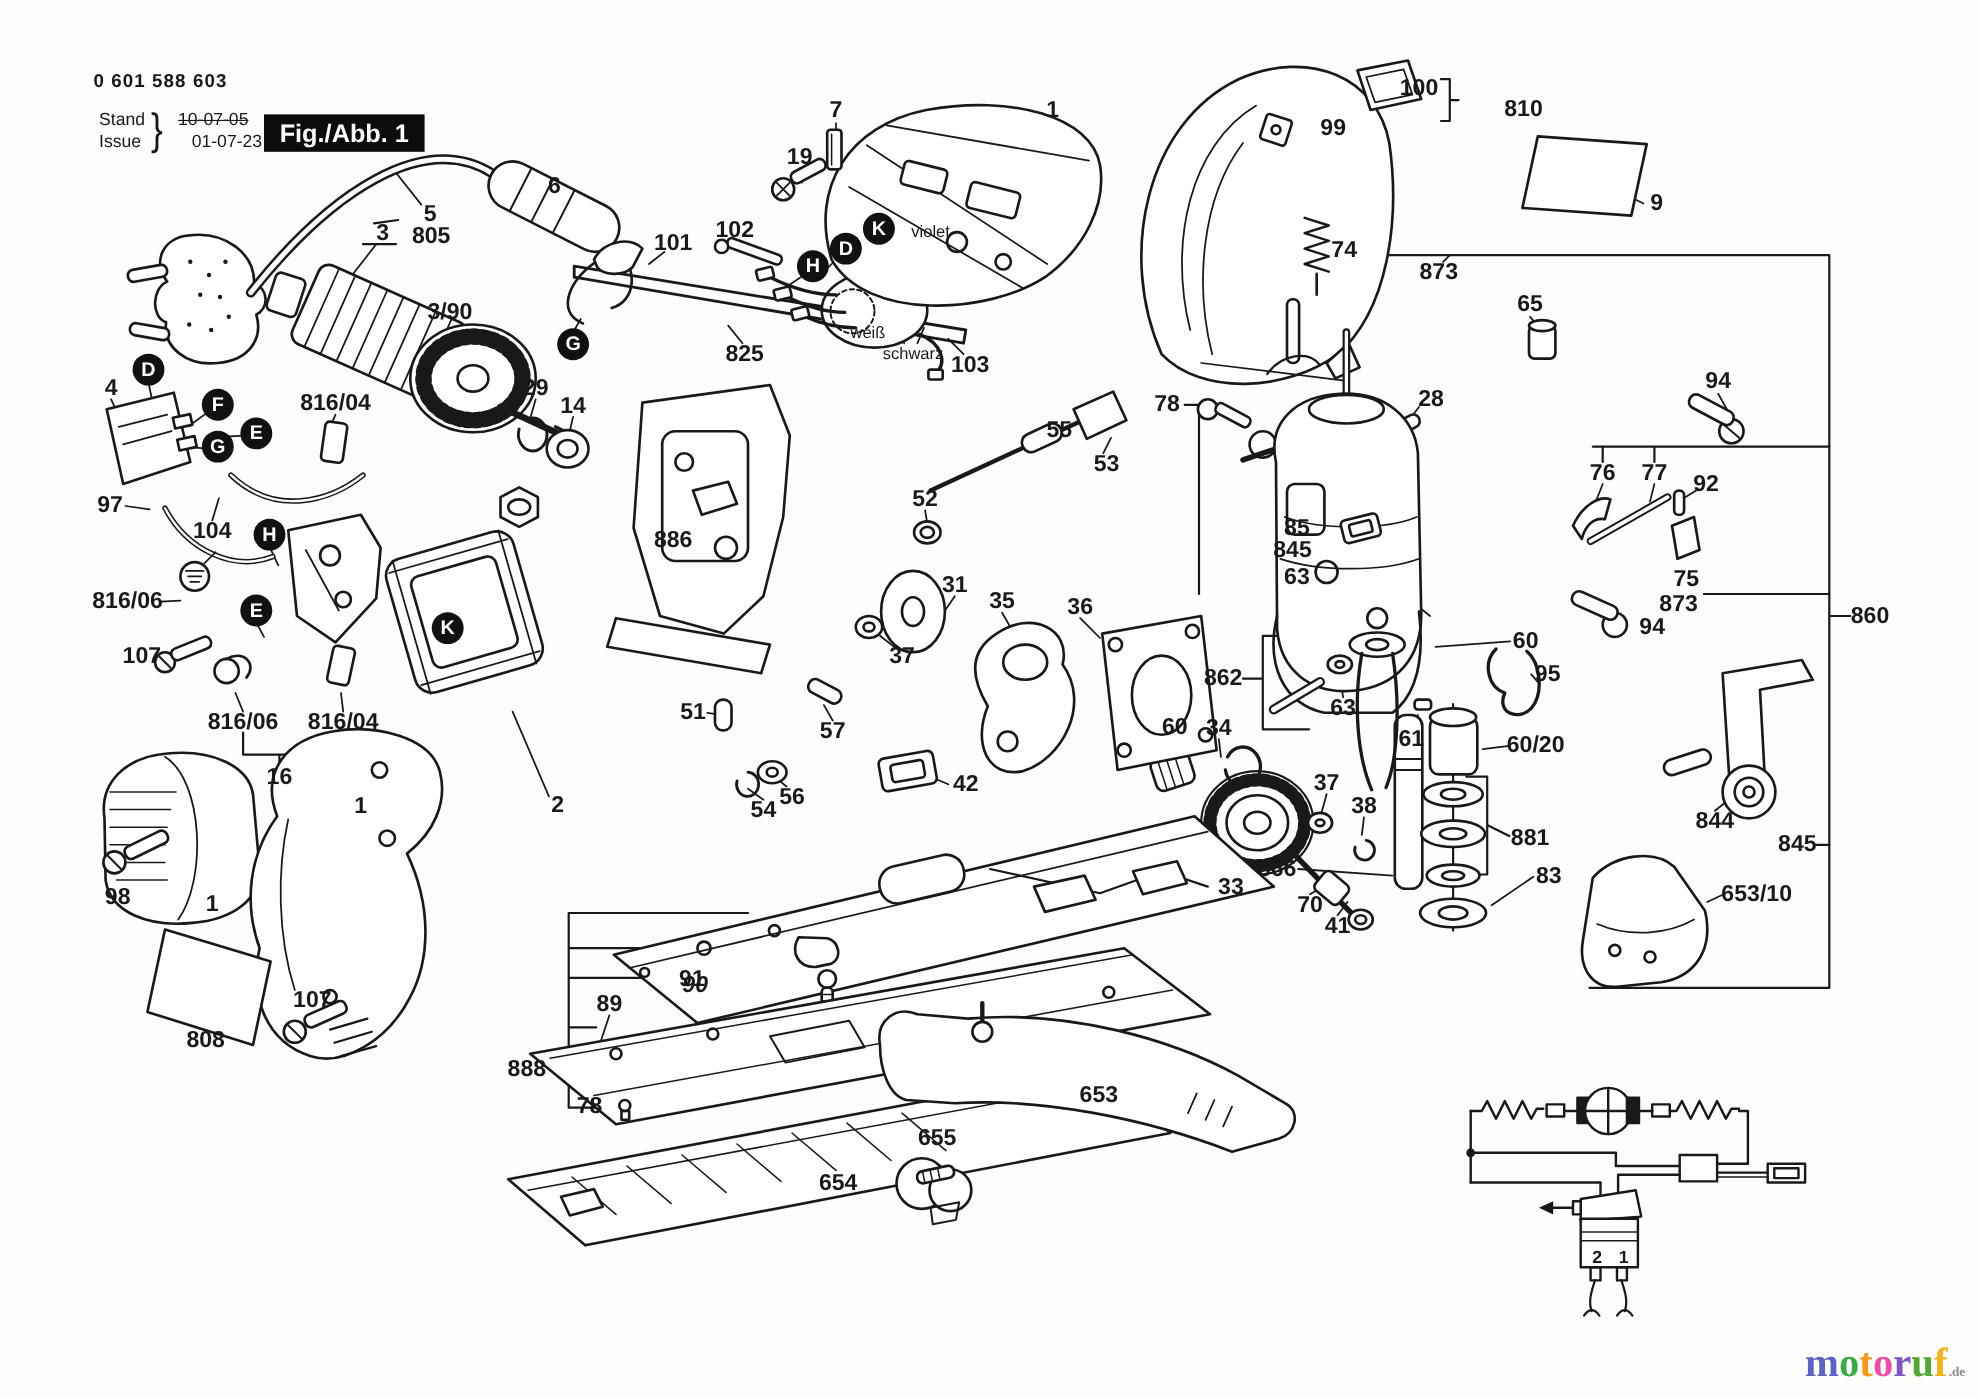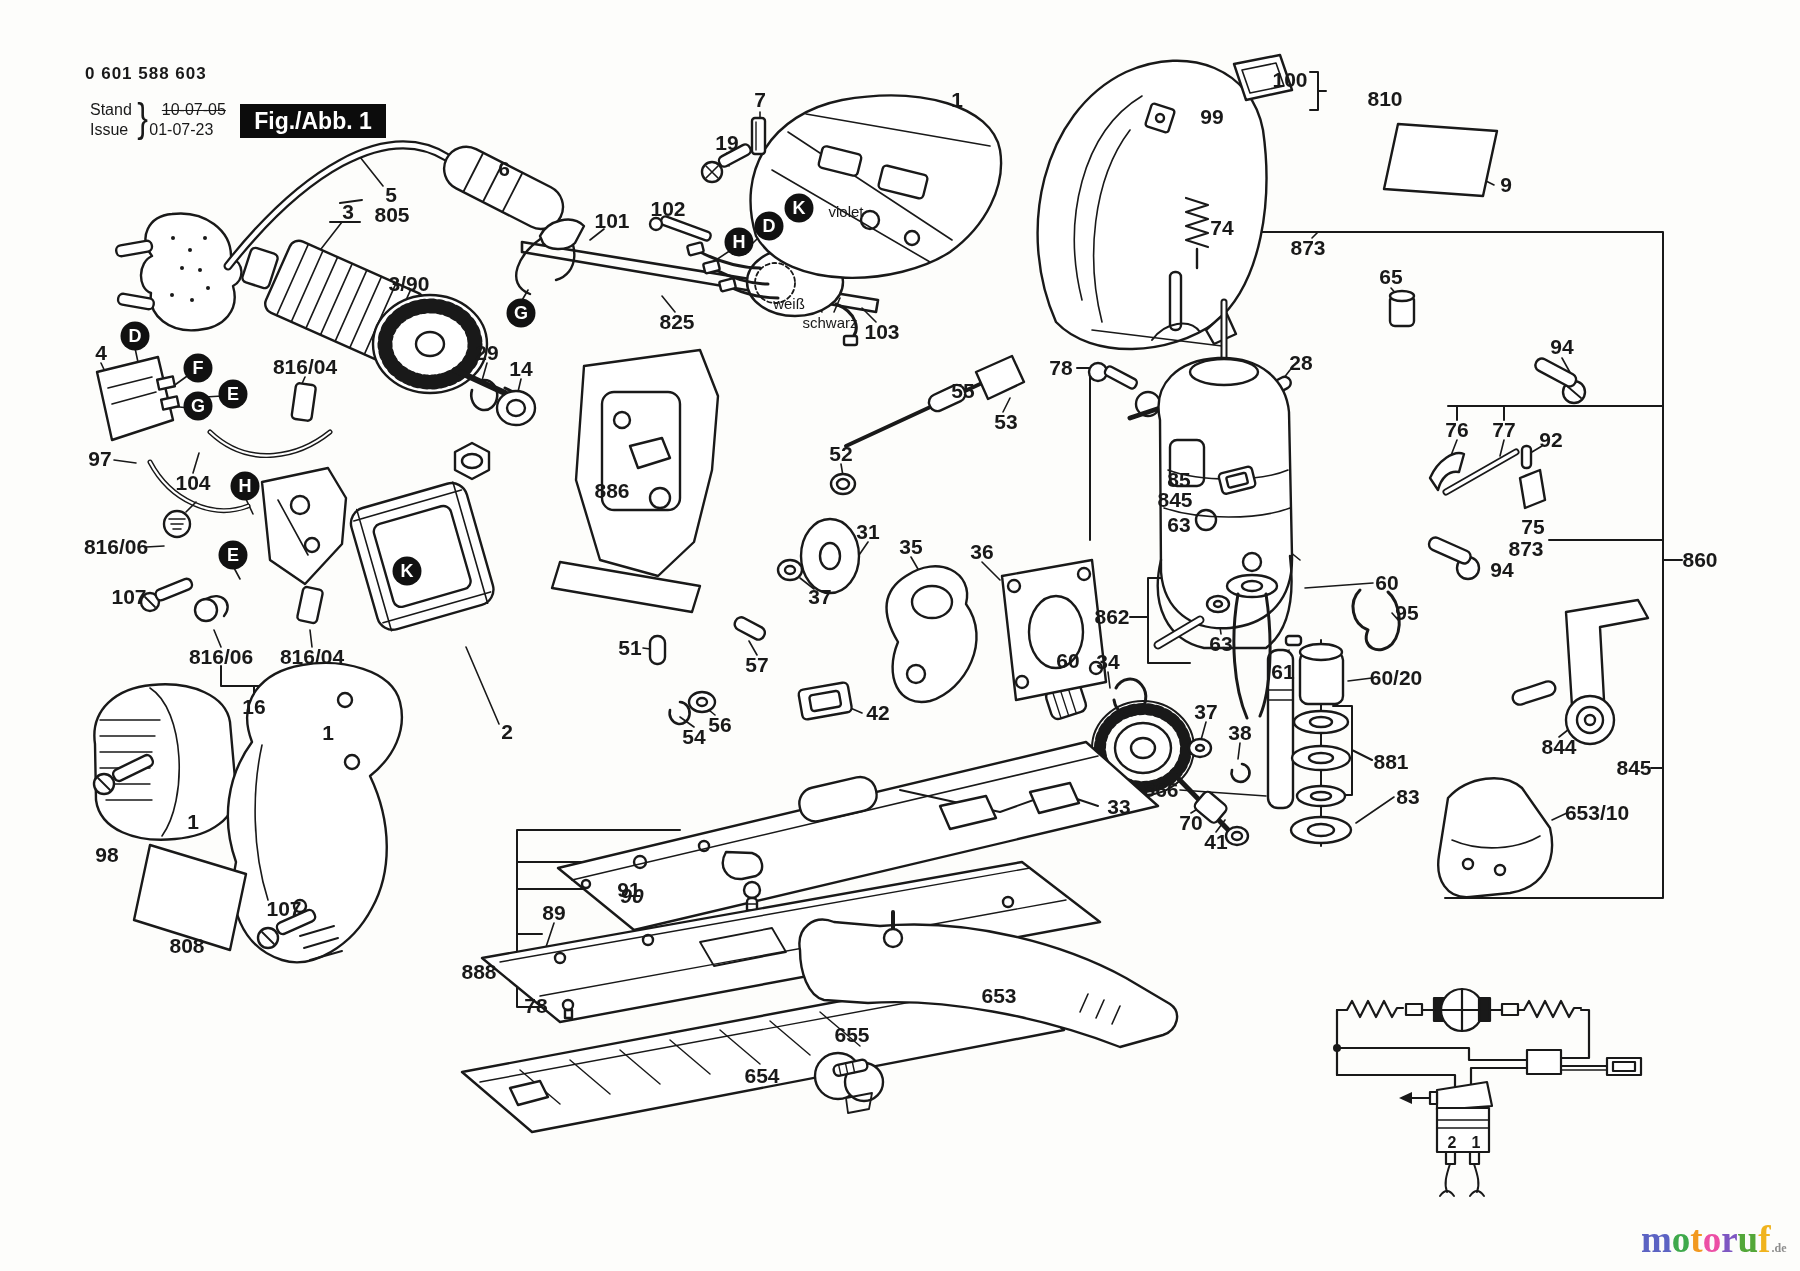"01-07-23" span.date { margin-left: 21px -> 46px }
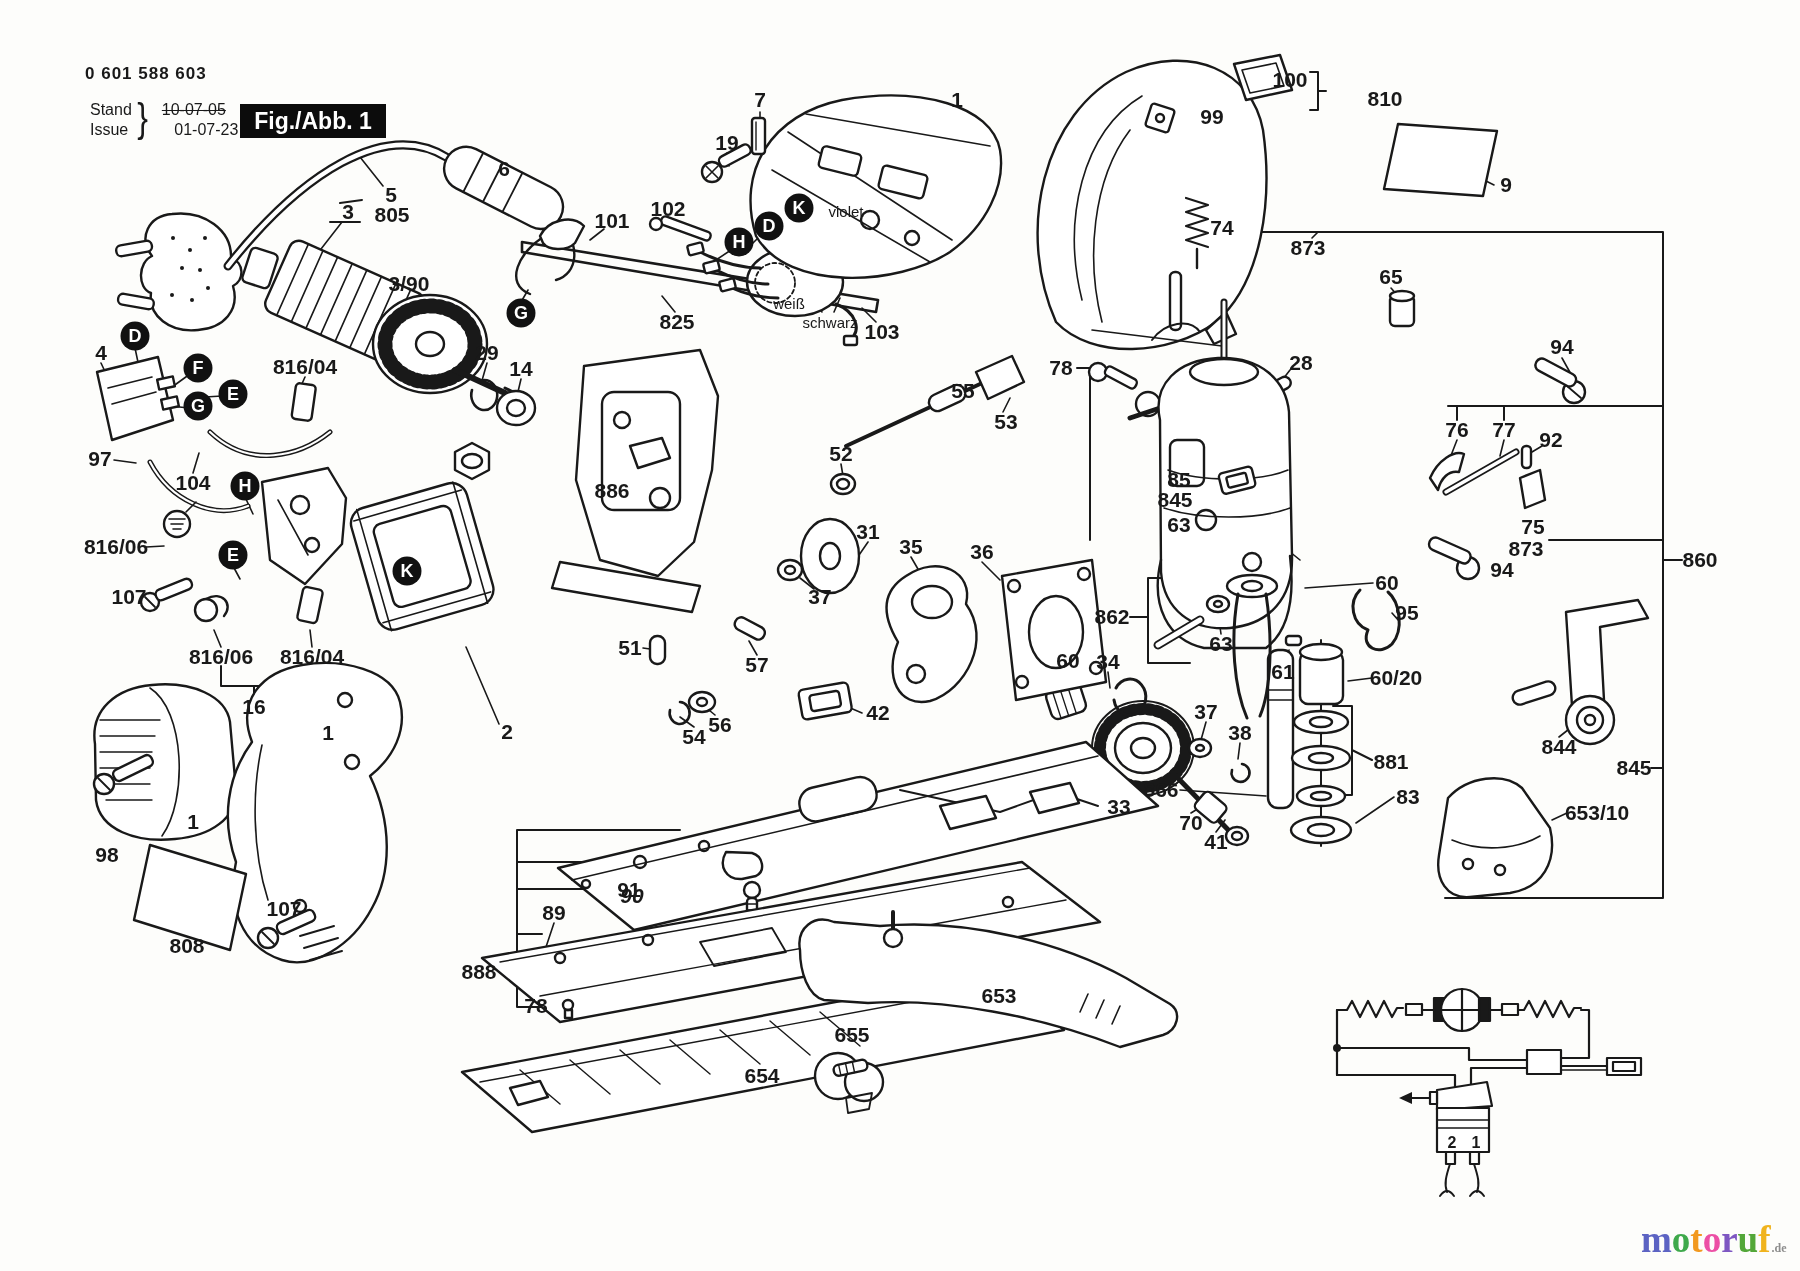"98" span.co { margin-top: 39px -> none }
